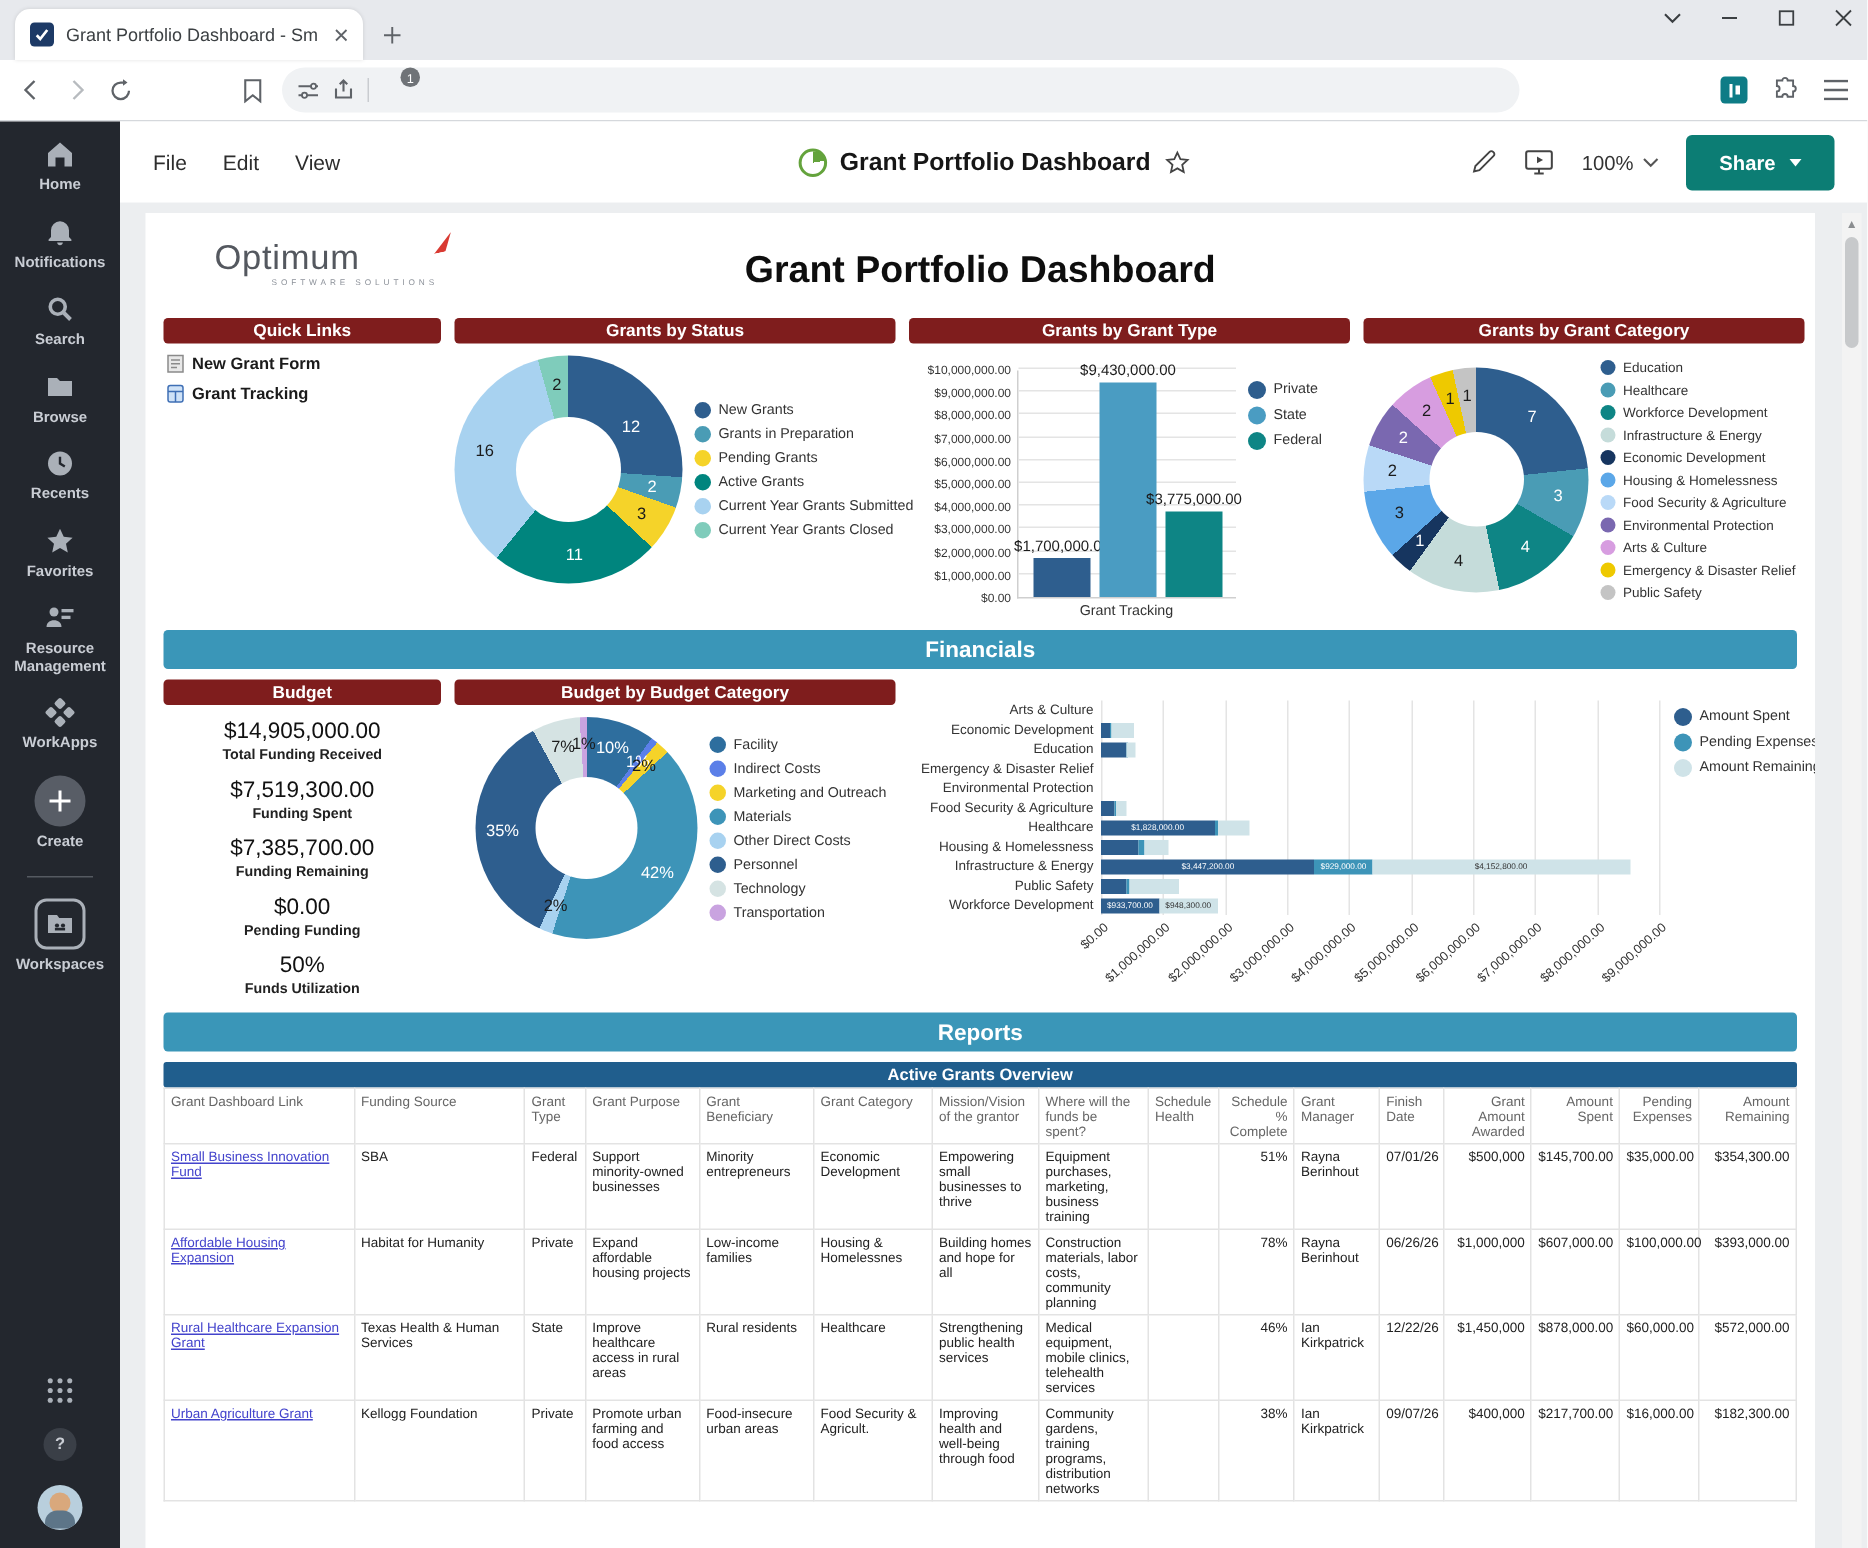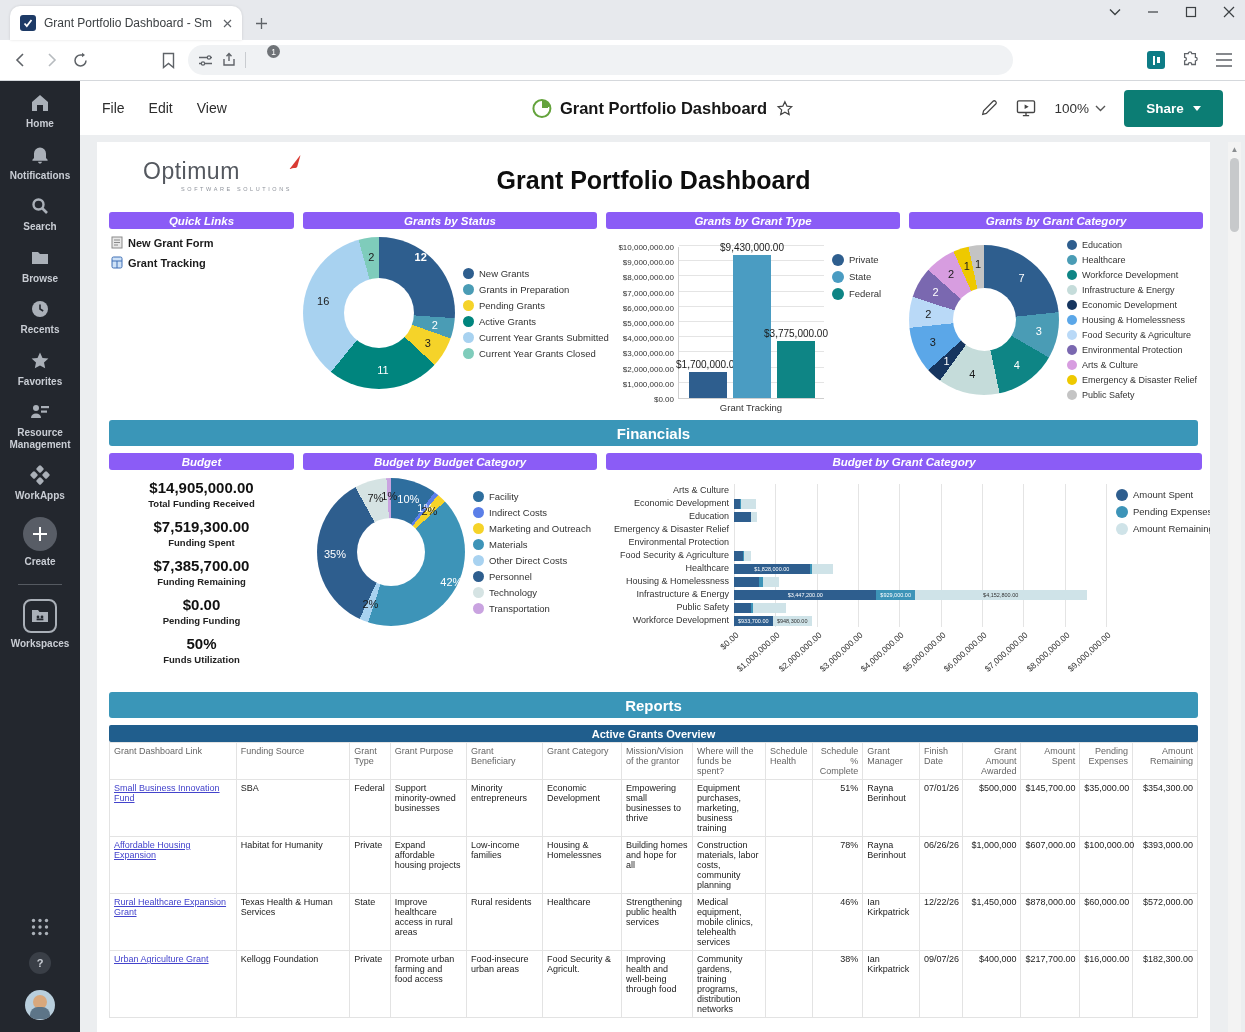"Quick Links" .panel-header { background: #8b5cf6 -> #7f1d1d; font-style: italic -> none }
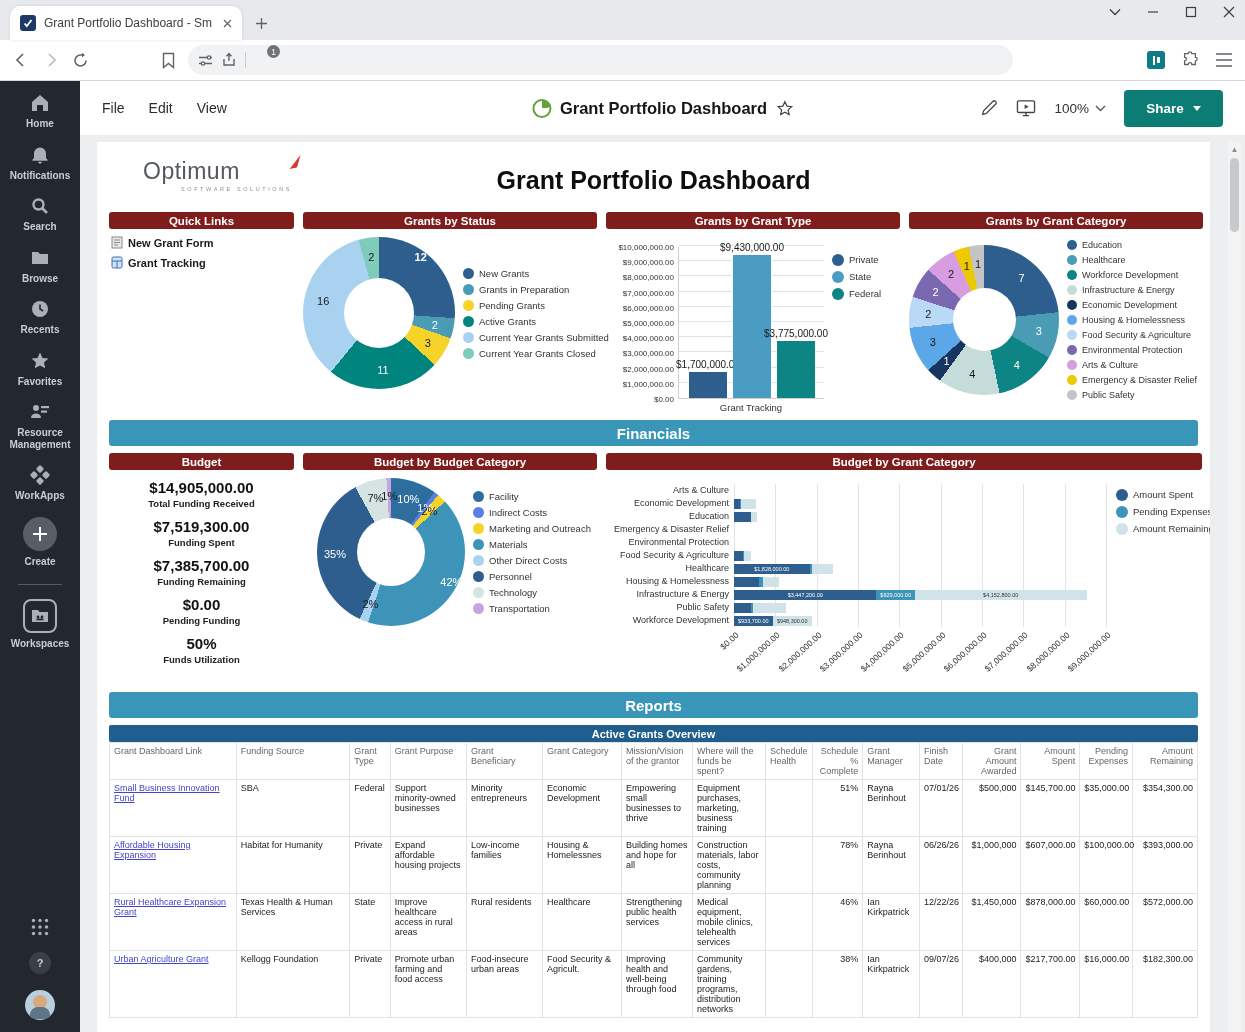"12" div.donut-label { font-weight: bold -> none; top: 20px -> 48px }
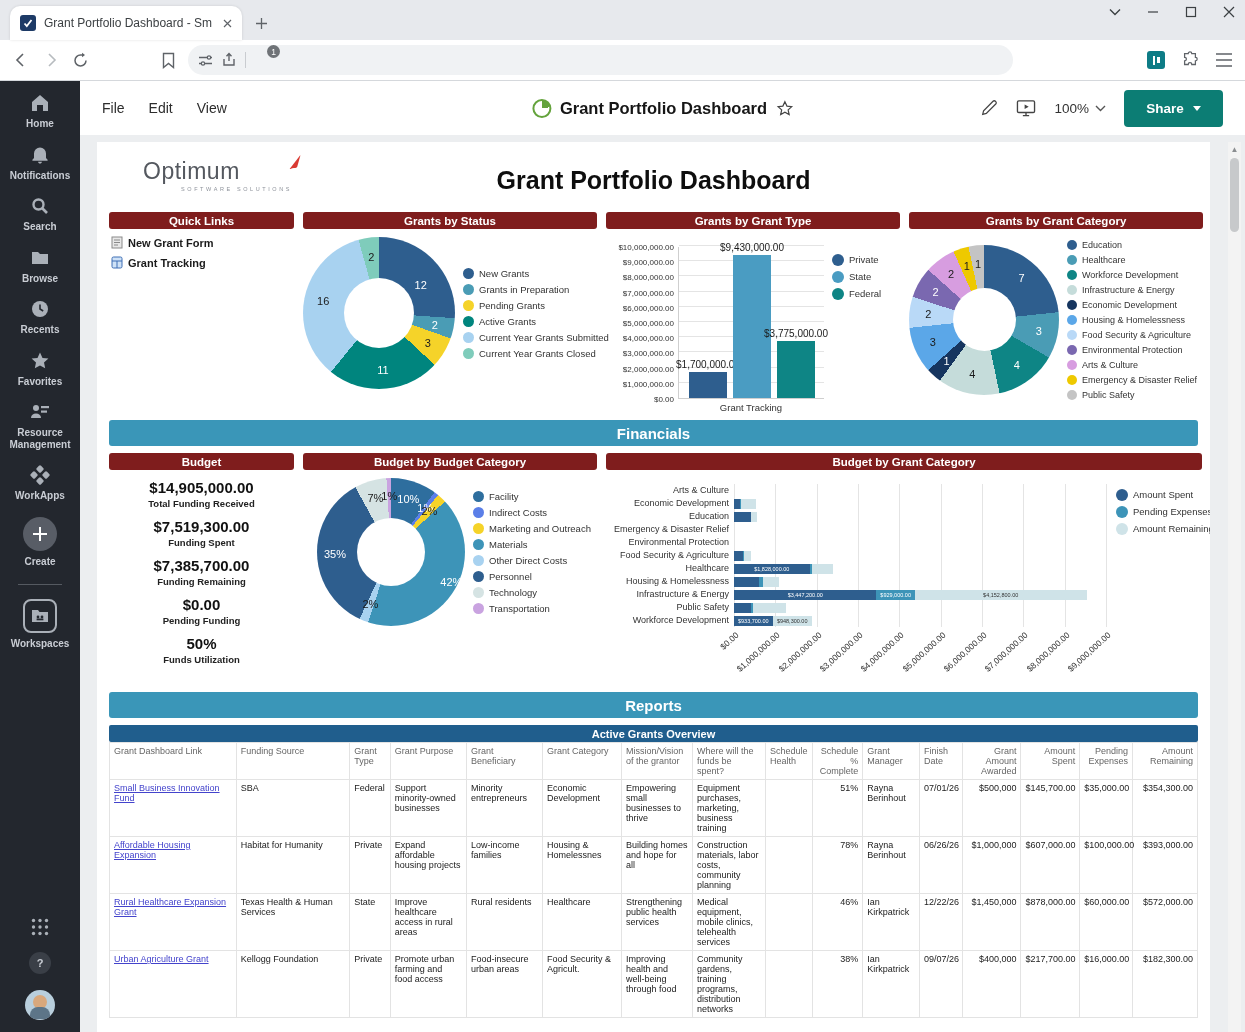"Budget by Grant Category" div.panel-header { html: <div>Budget by Grant Category</div> -> none }
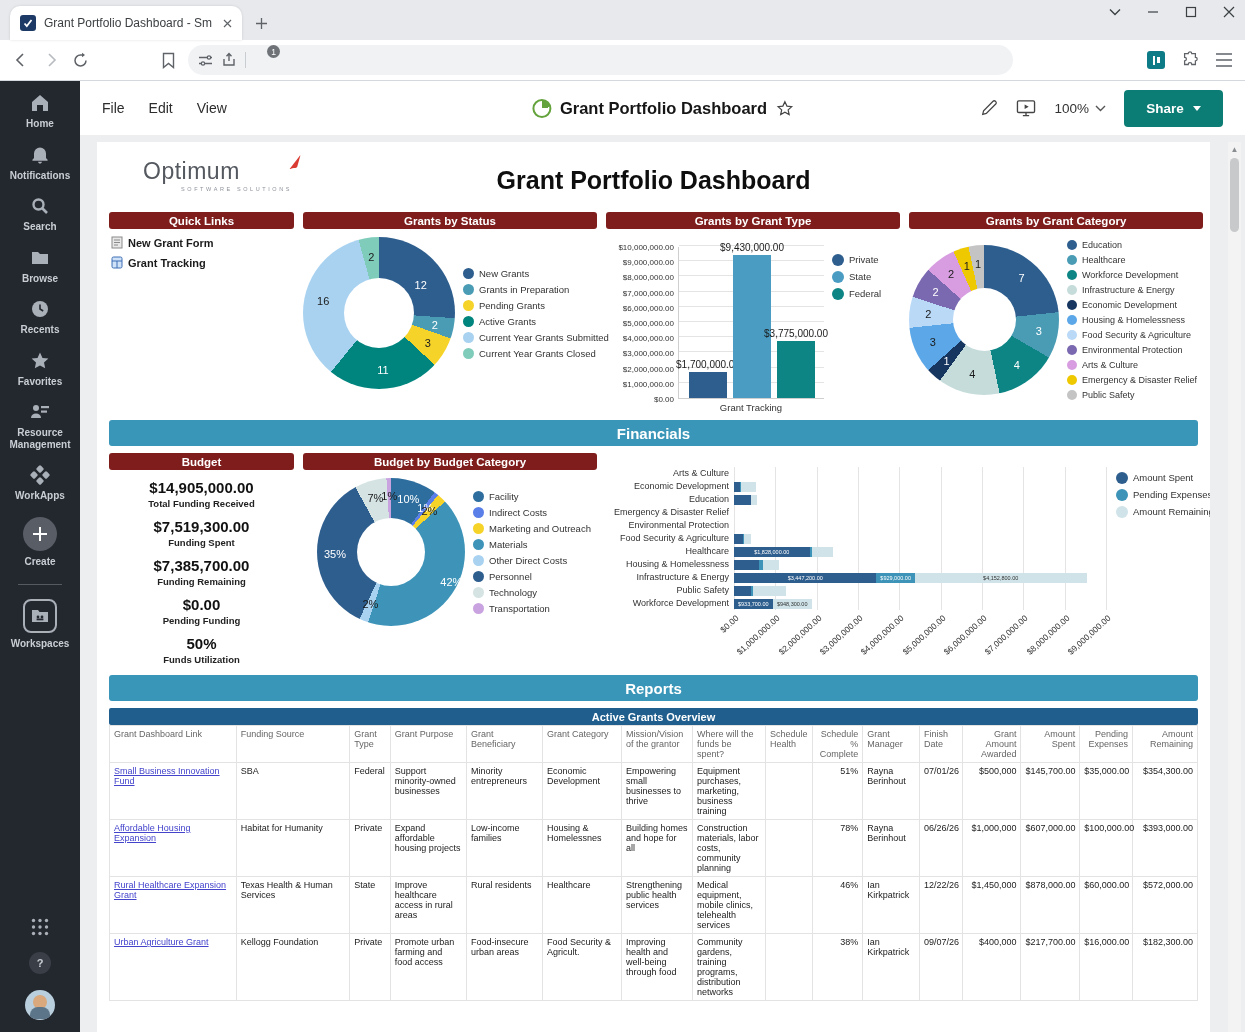"$14,905,000.00" .metric-value { font-weight: bold -> normal }
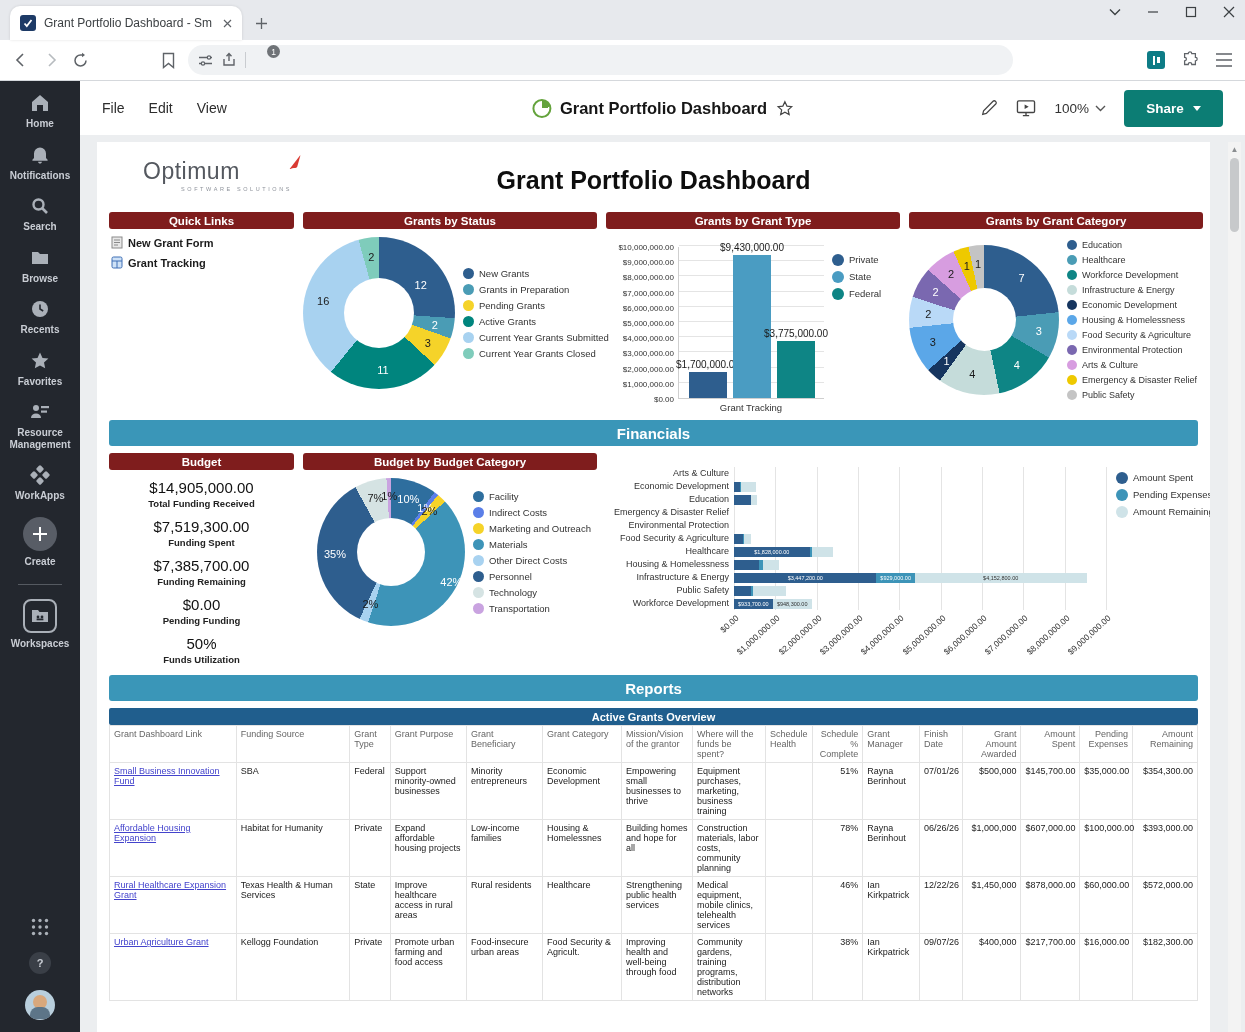"42%" div.donut-label { margin-left: 13px -> none }
